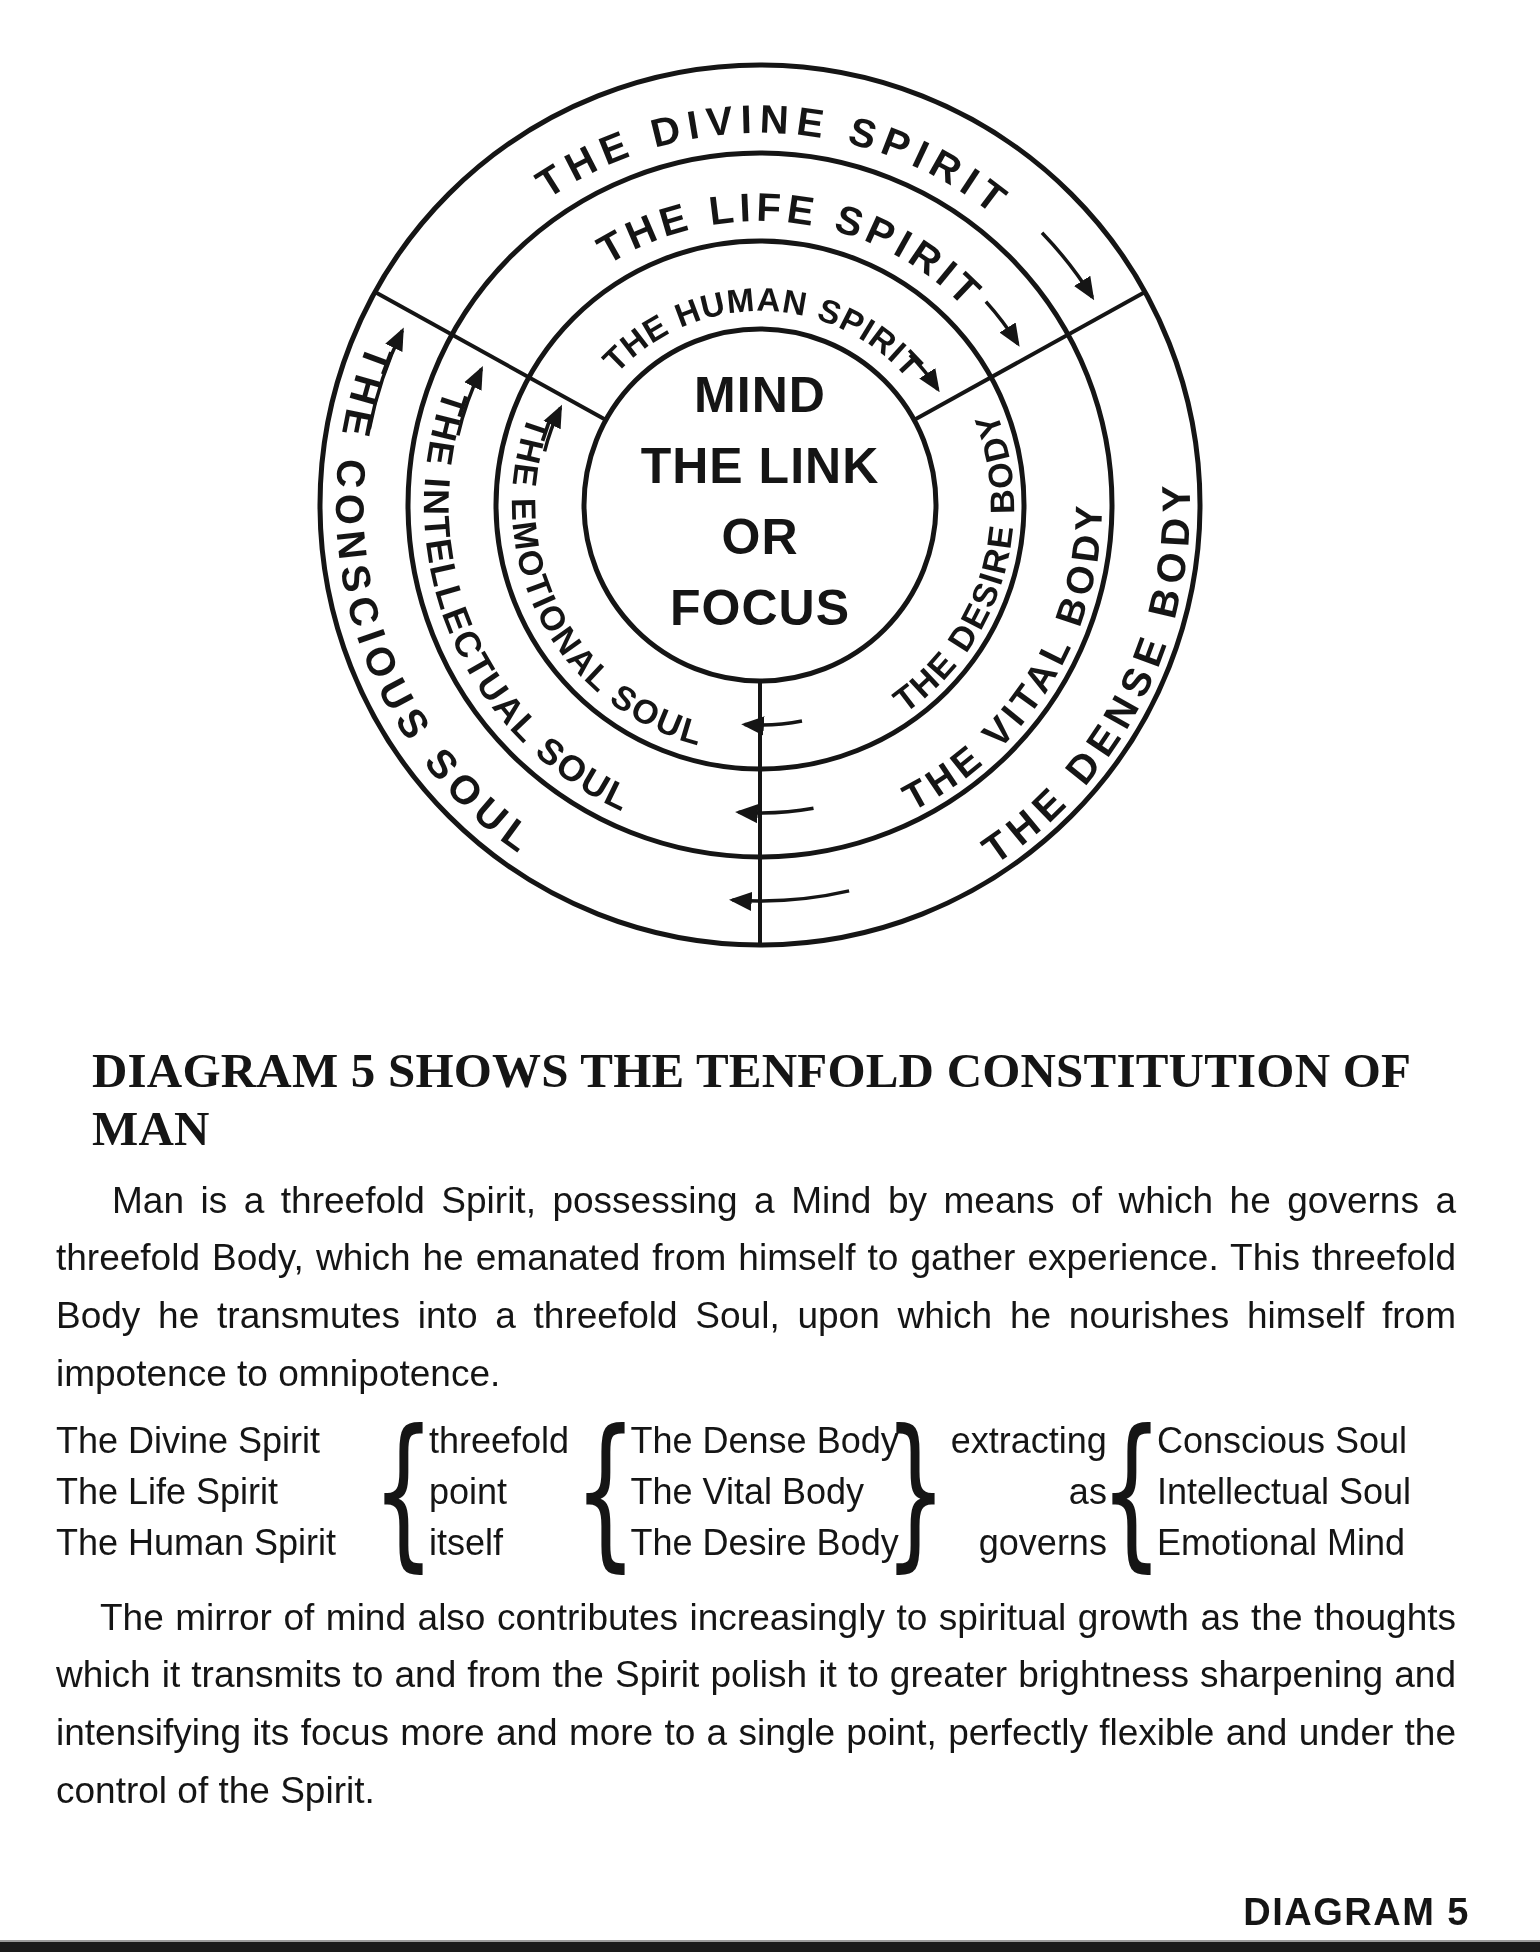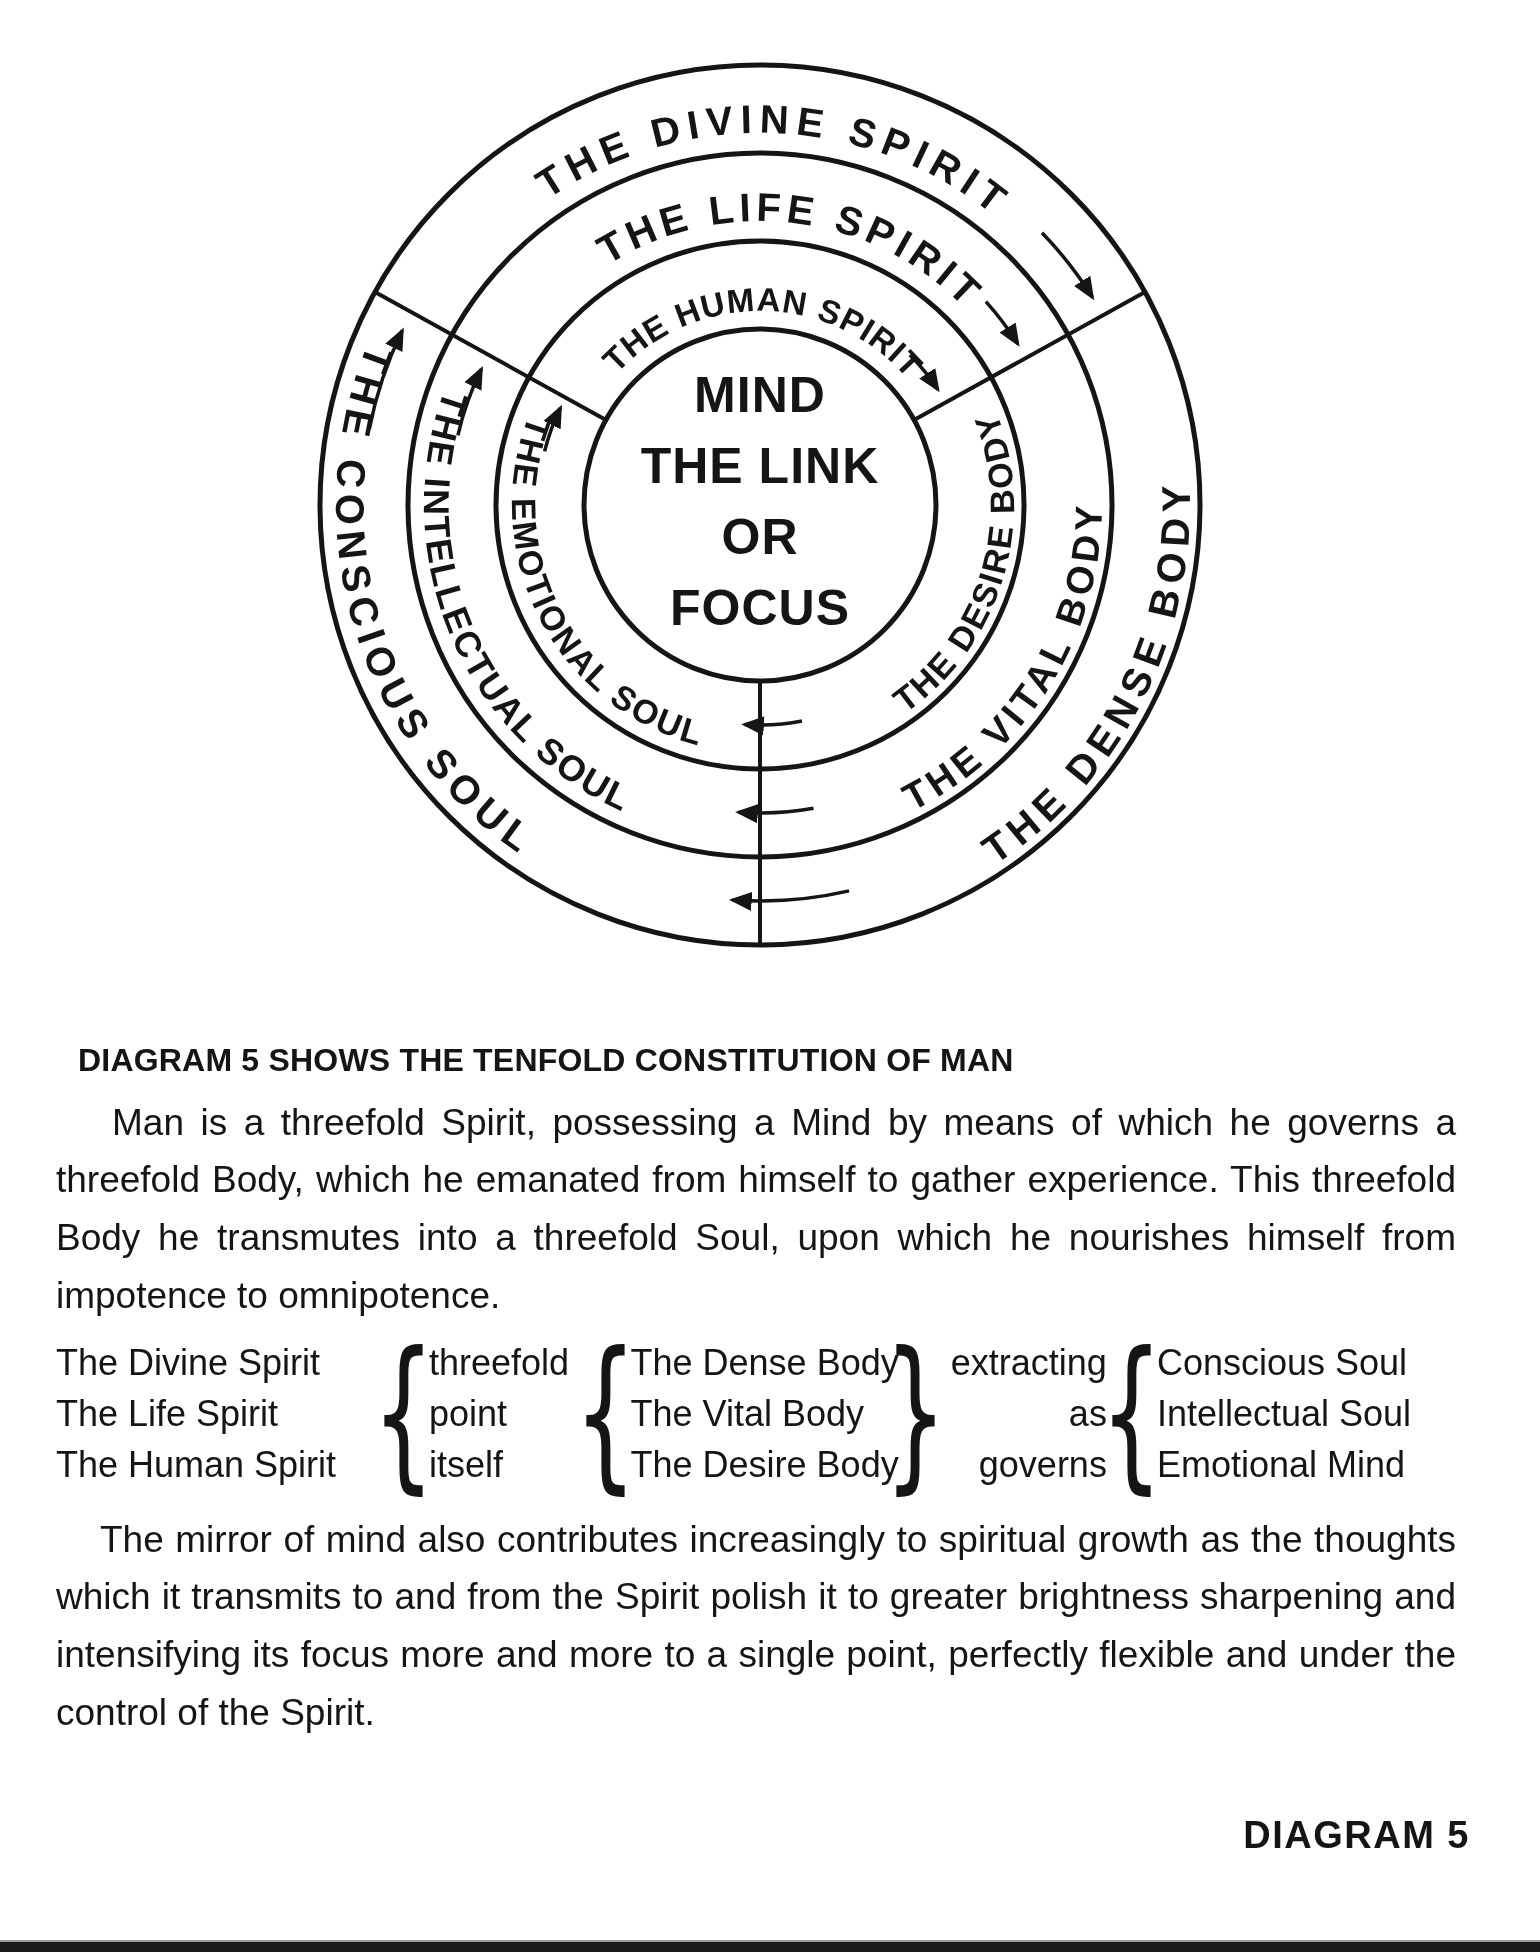"DIAGRAM 5 SHOWS THE TENFOLD" .heading { font-family: none -> Liberation Serif, serif; font-size: 32px -> 49px; margin: 52px 0 0 22px -> 52px 0 0 36px }
